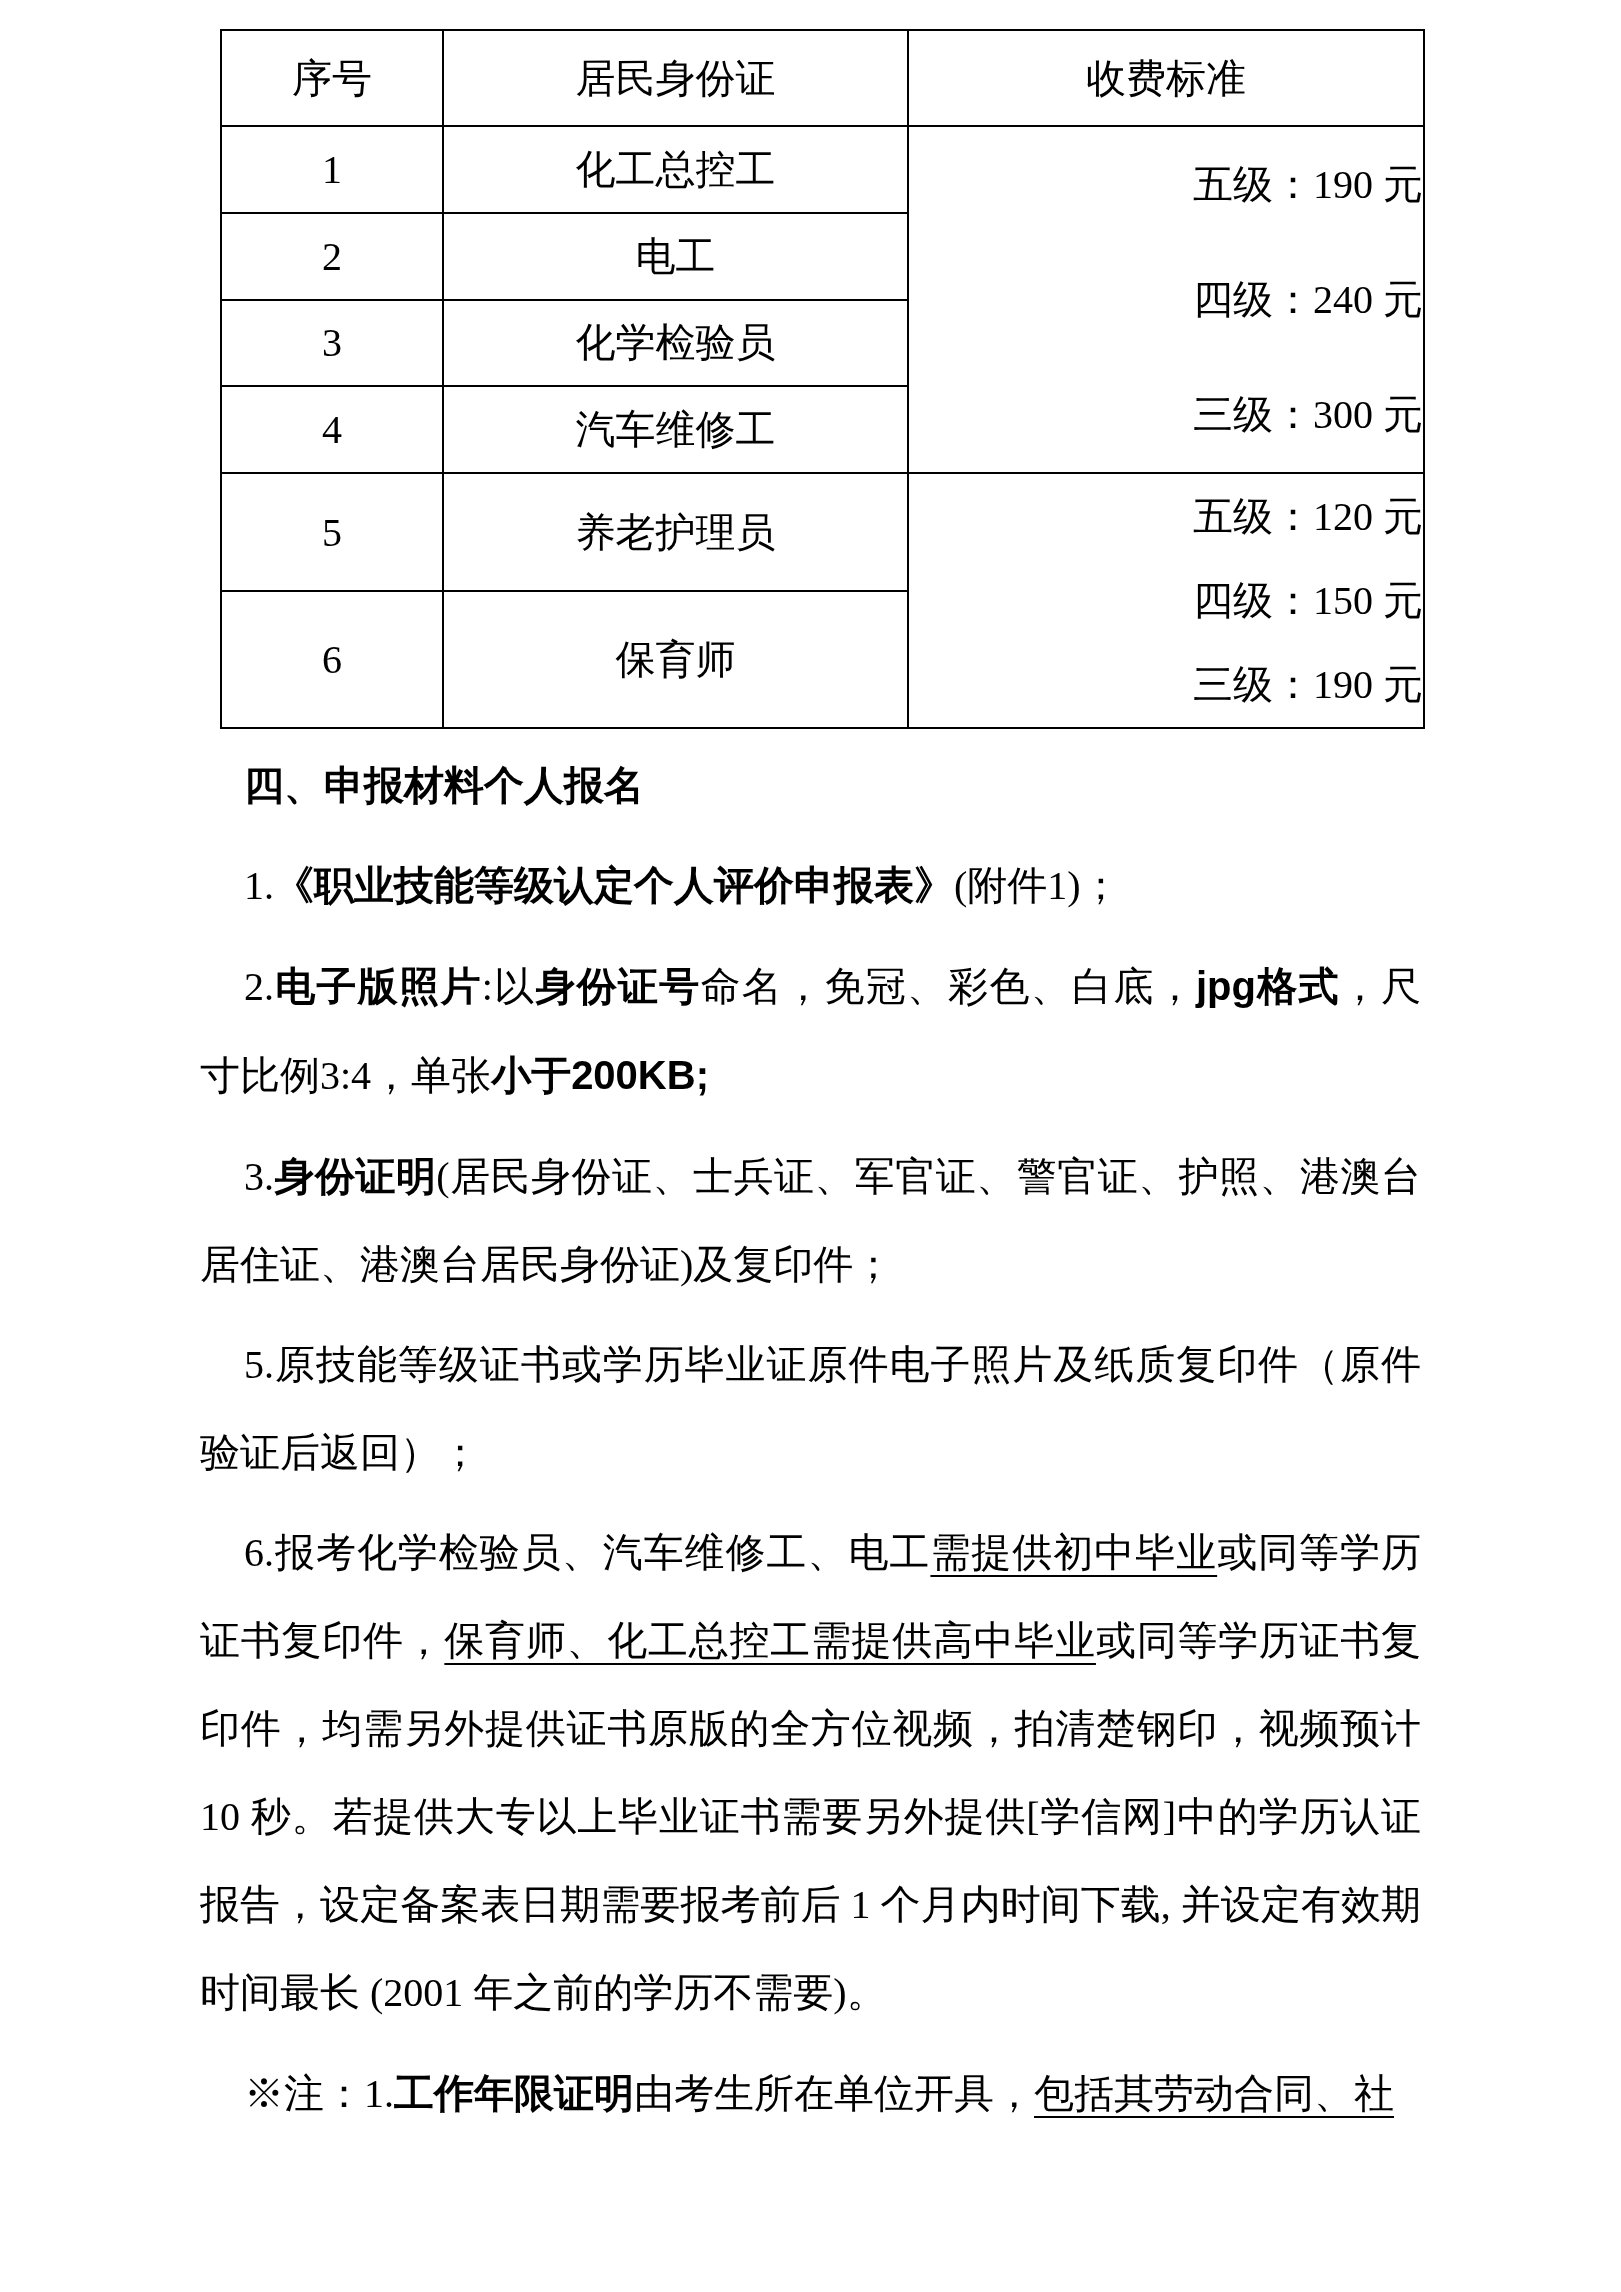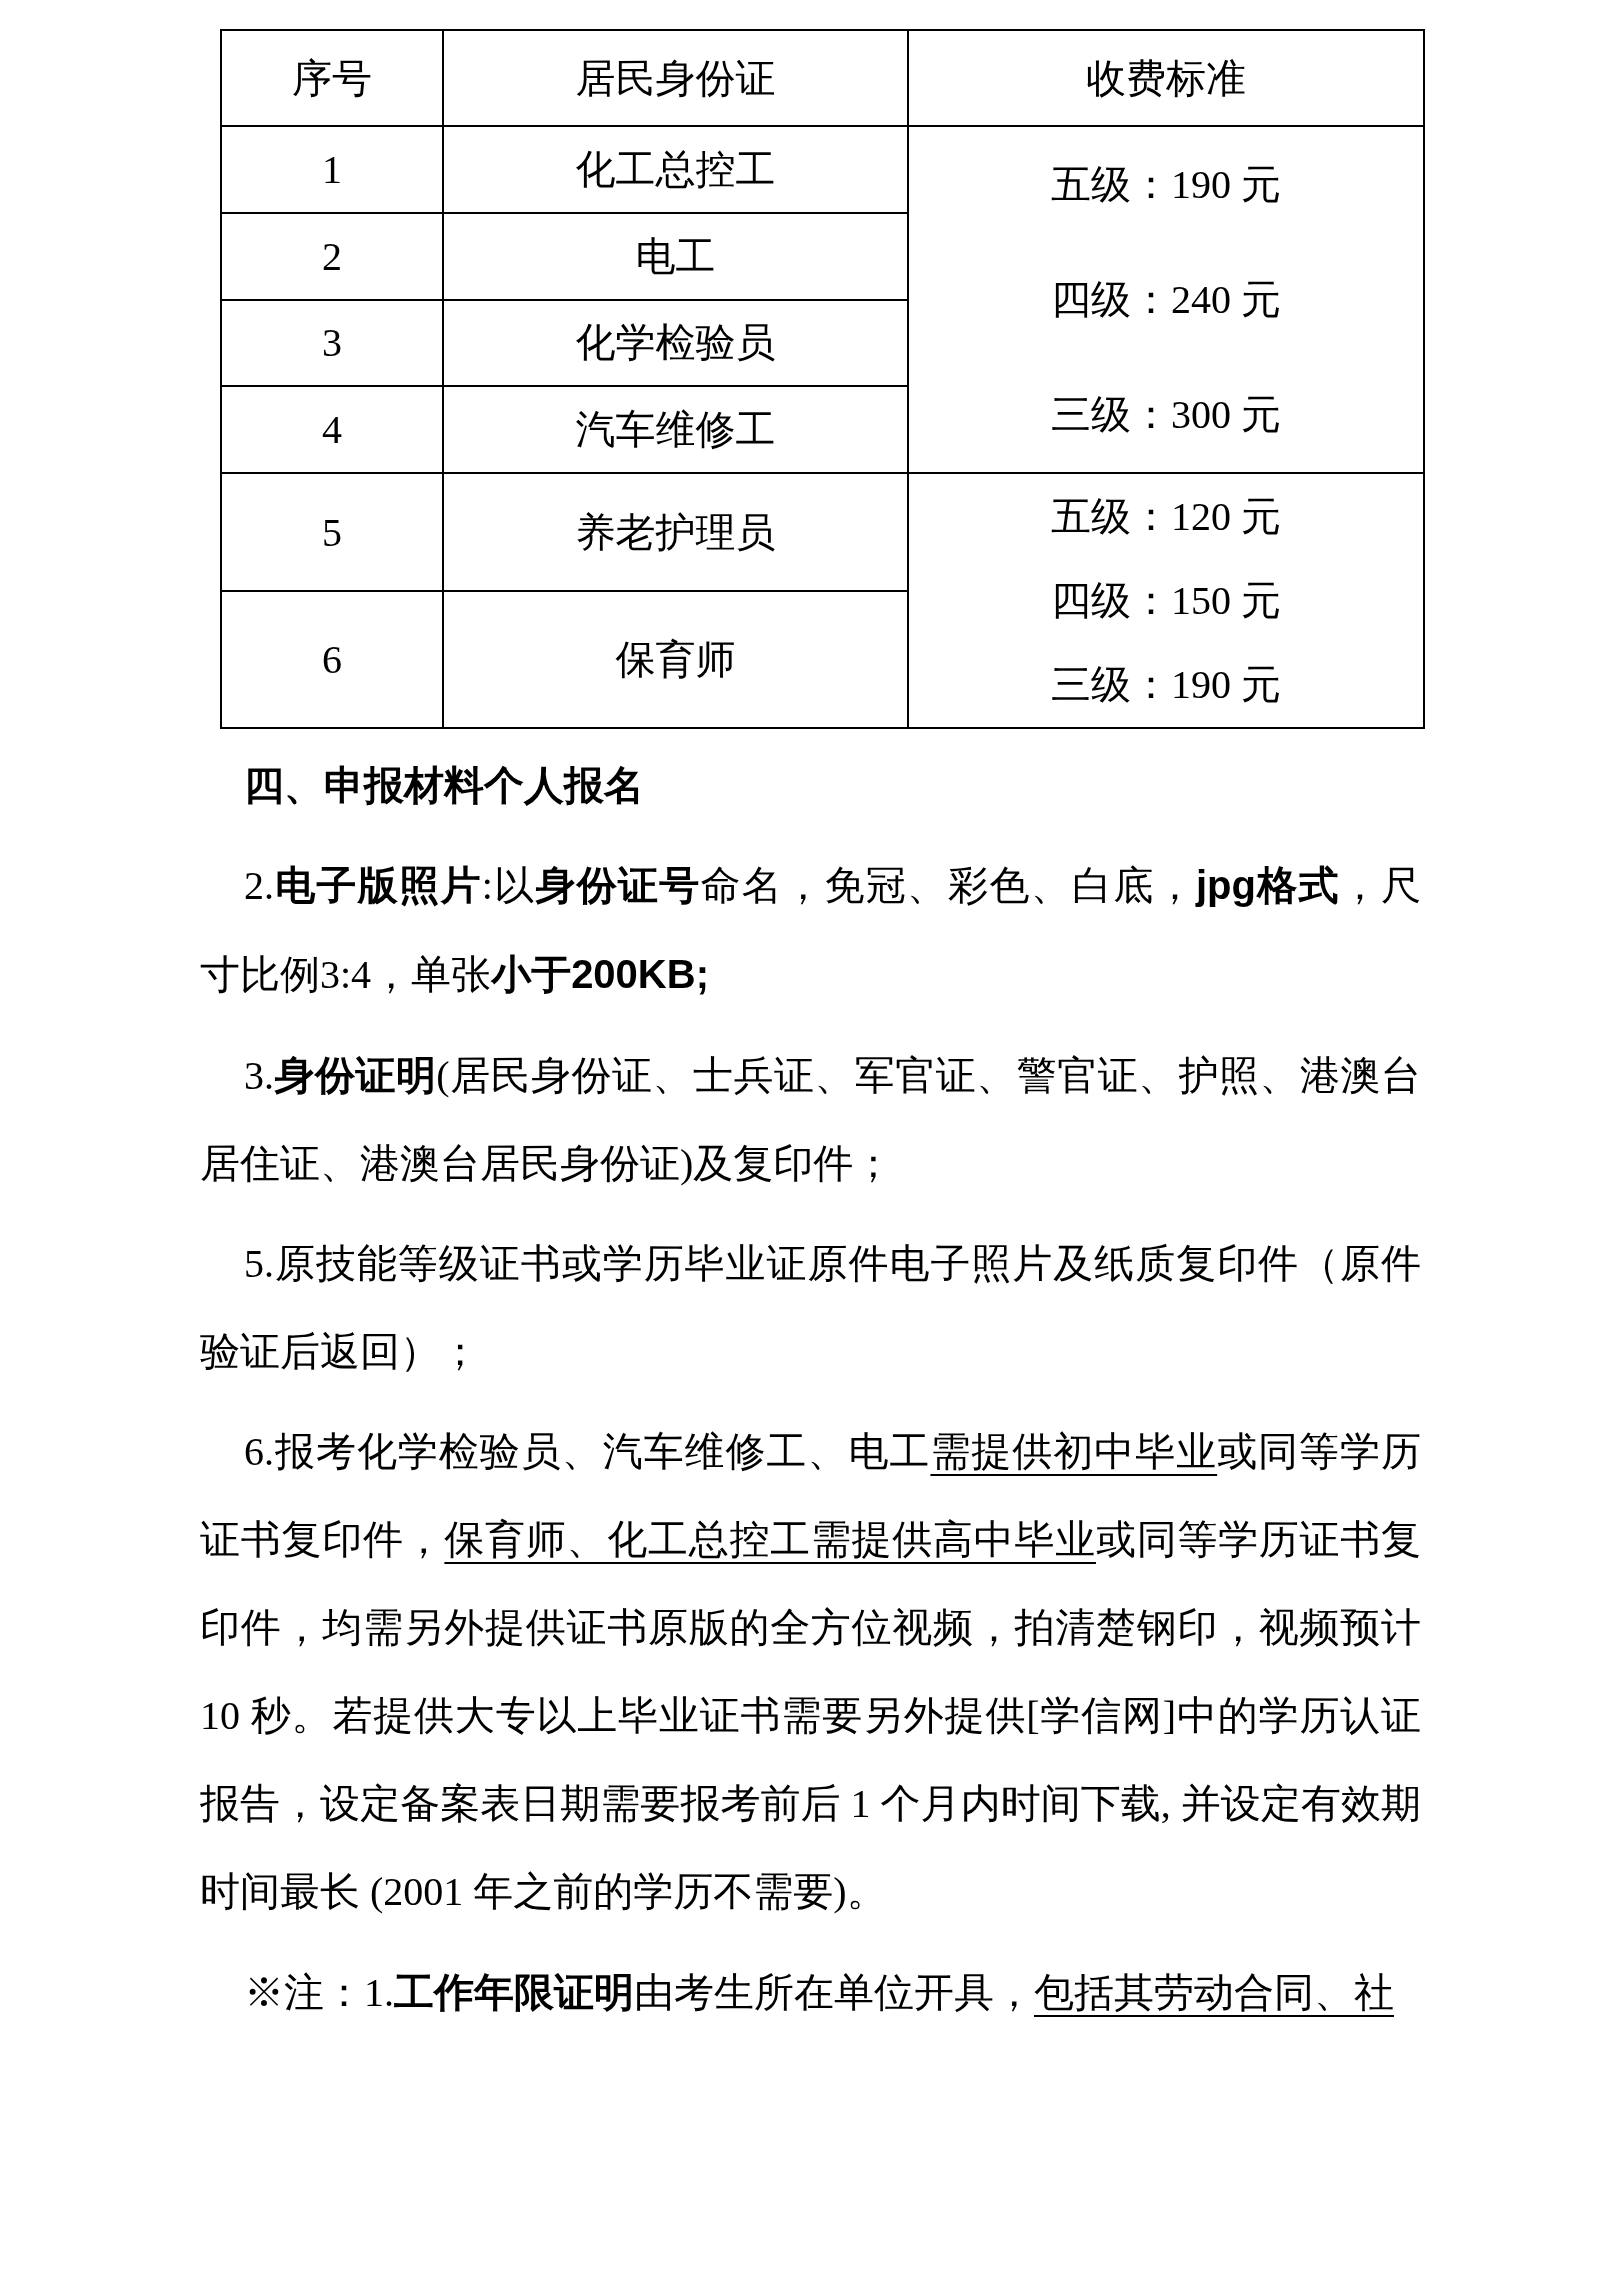"五级：190 元" .fee-lines div { text-align: none -> right }
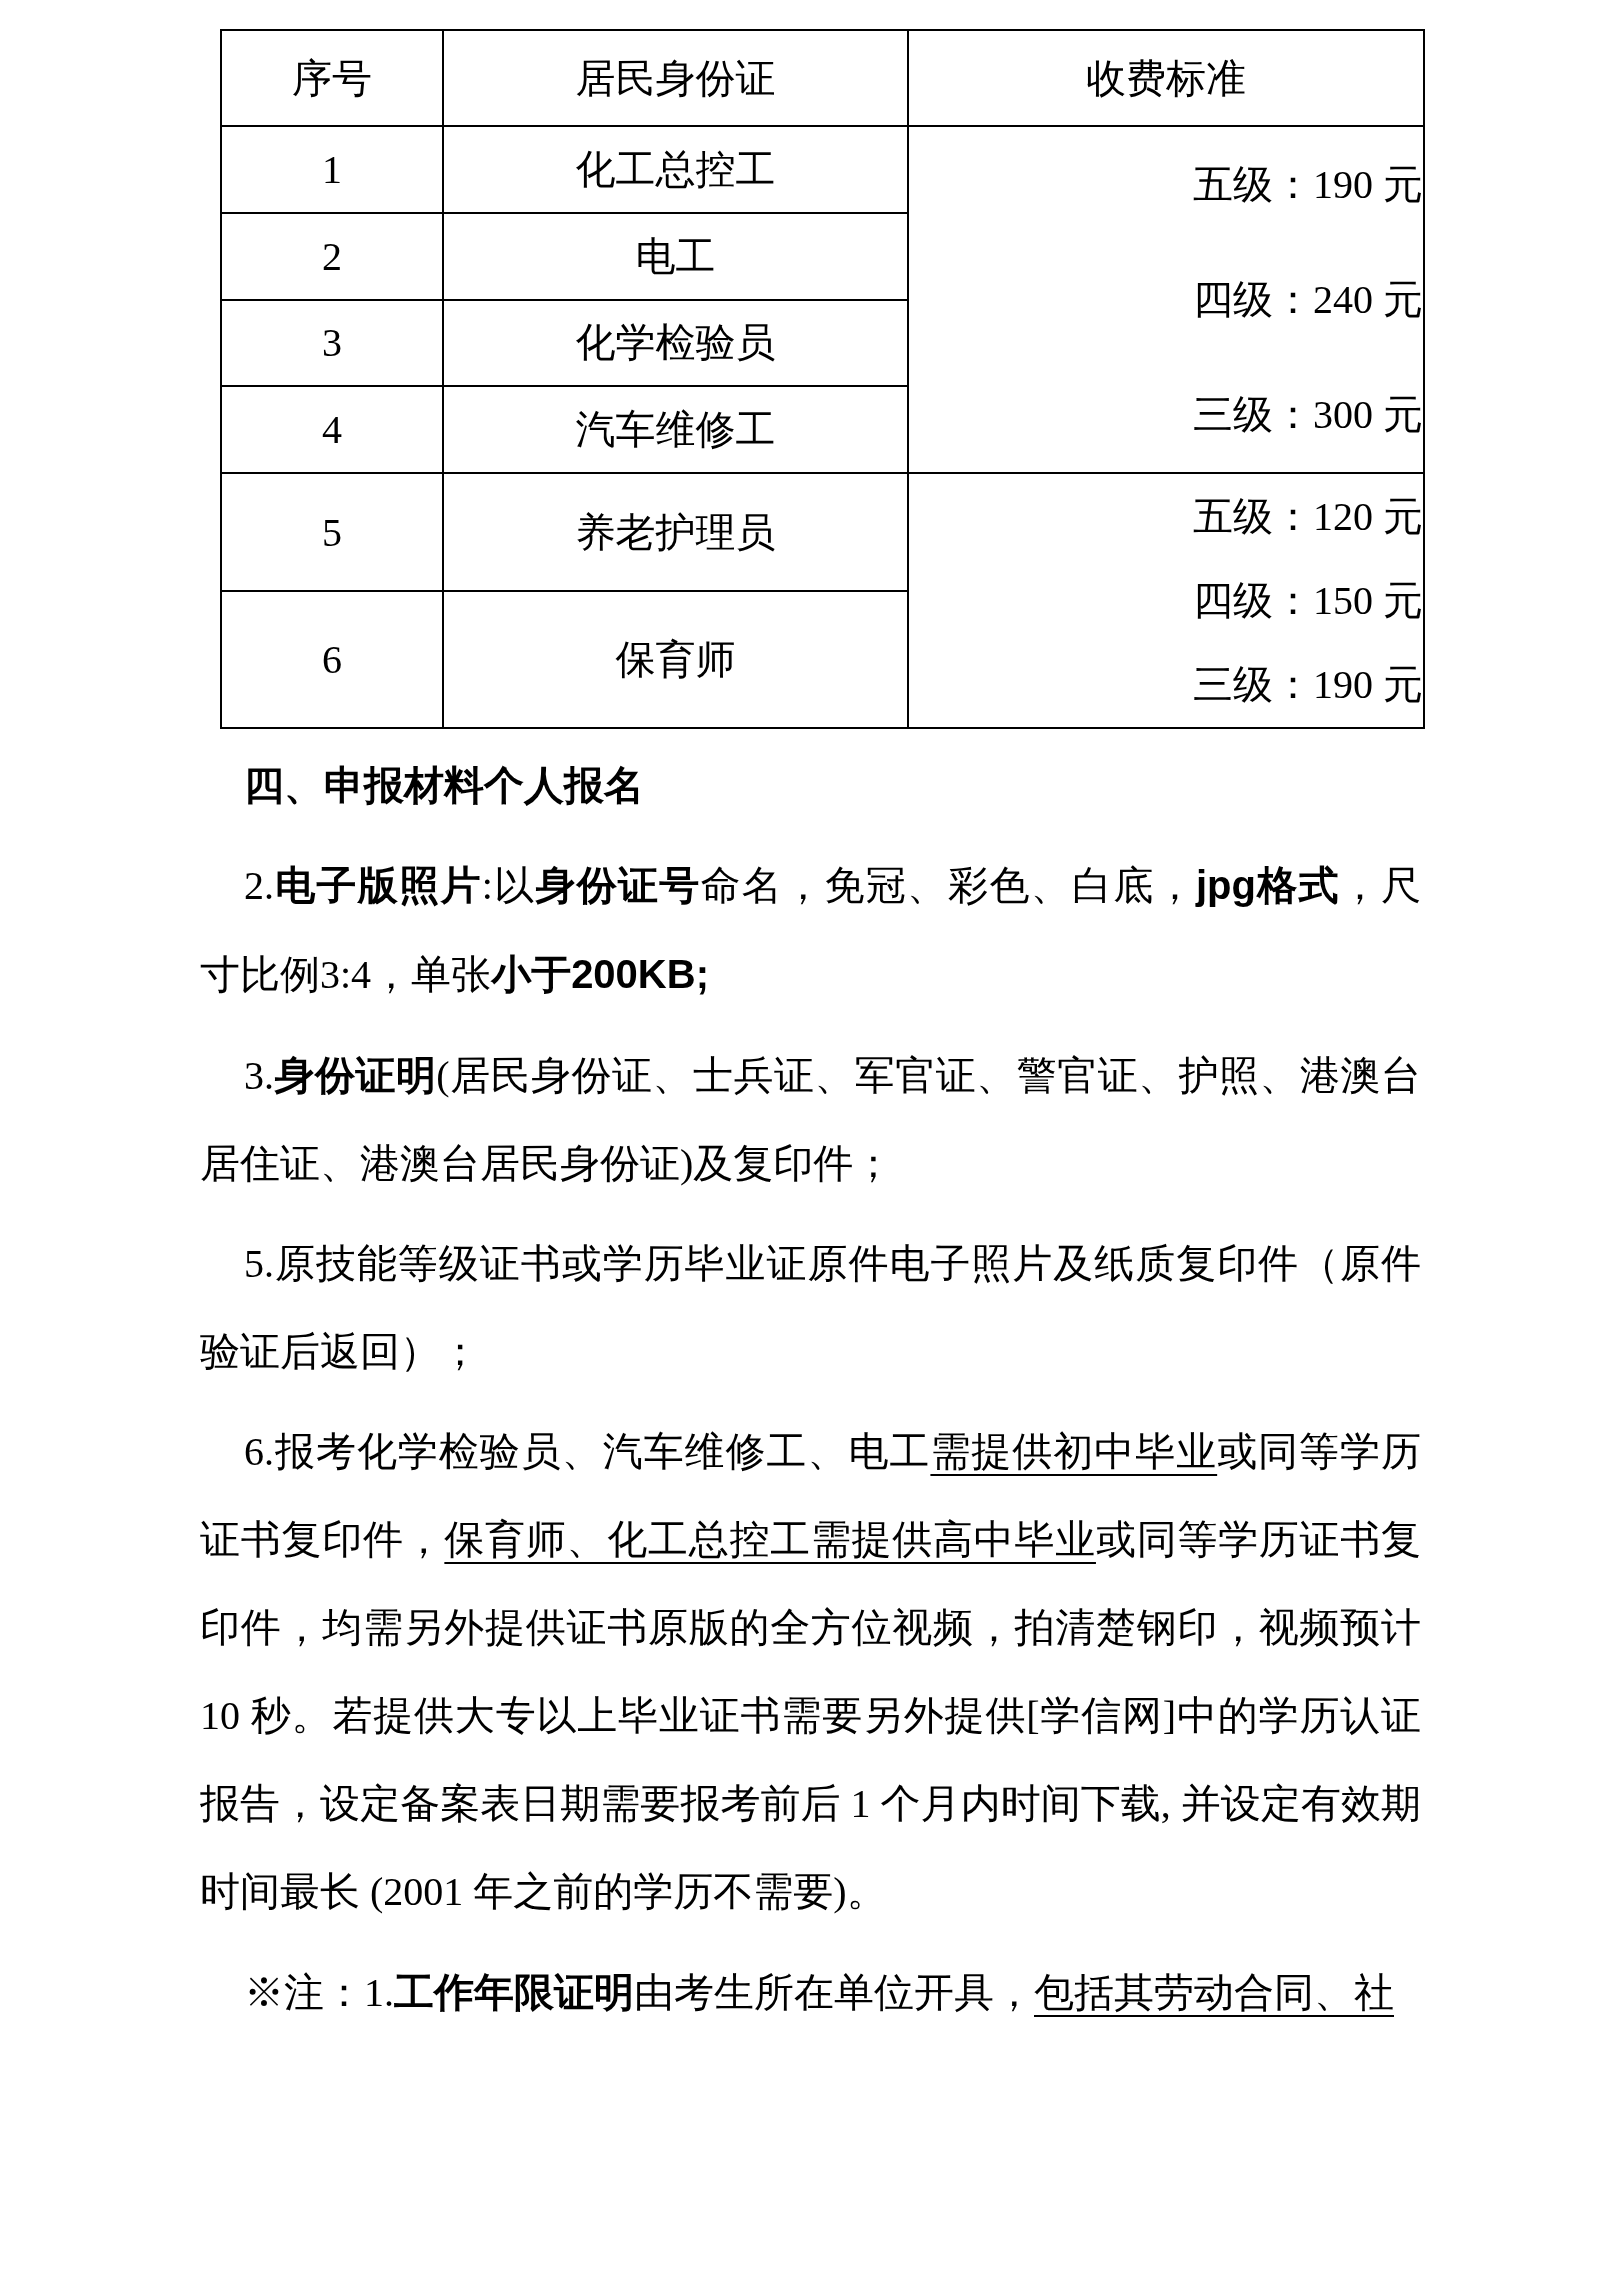"1.《职业技能等级认定个人评价申报表》(附件1)；" p.para { html: none -> <p><span>1.</span><span>《职业技能等级认定个人评价申报表》</span><span>(附件1)；</span></p> }
